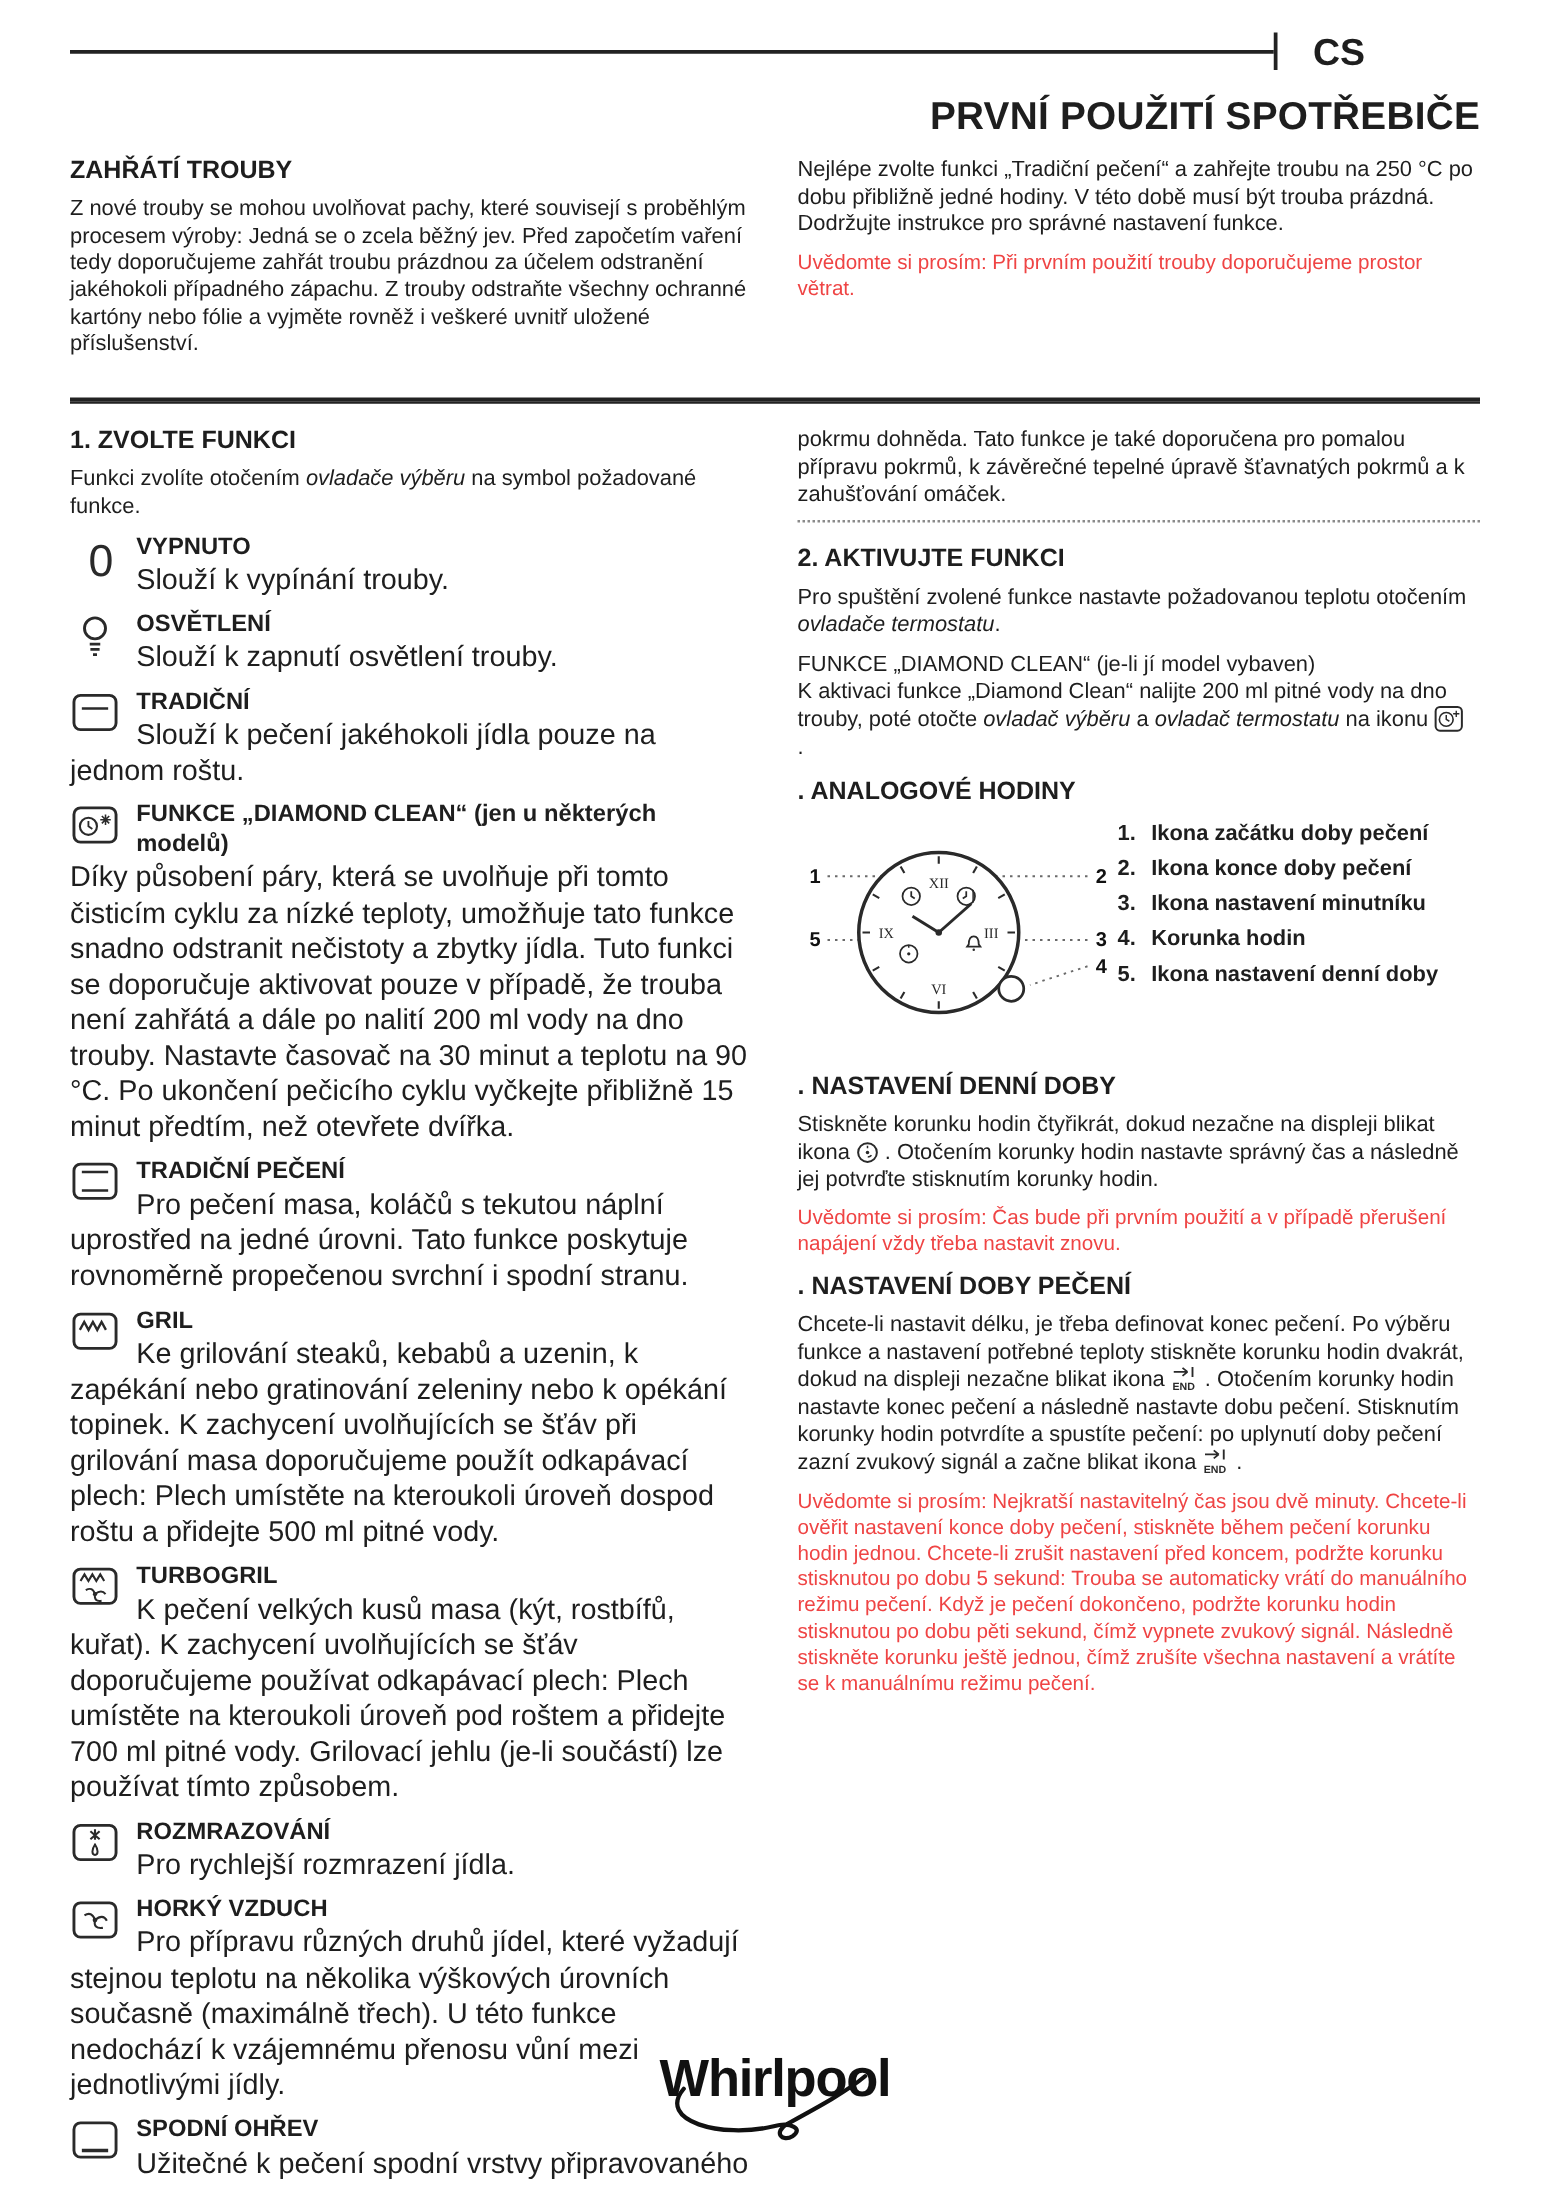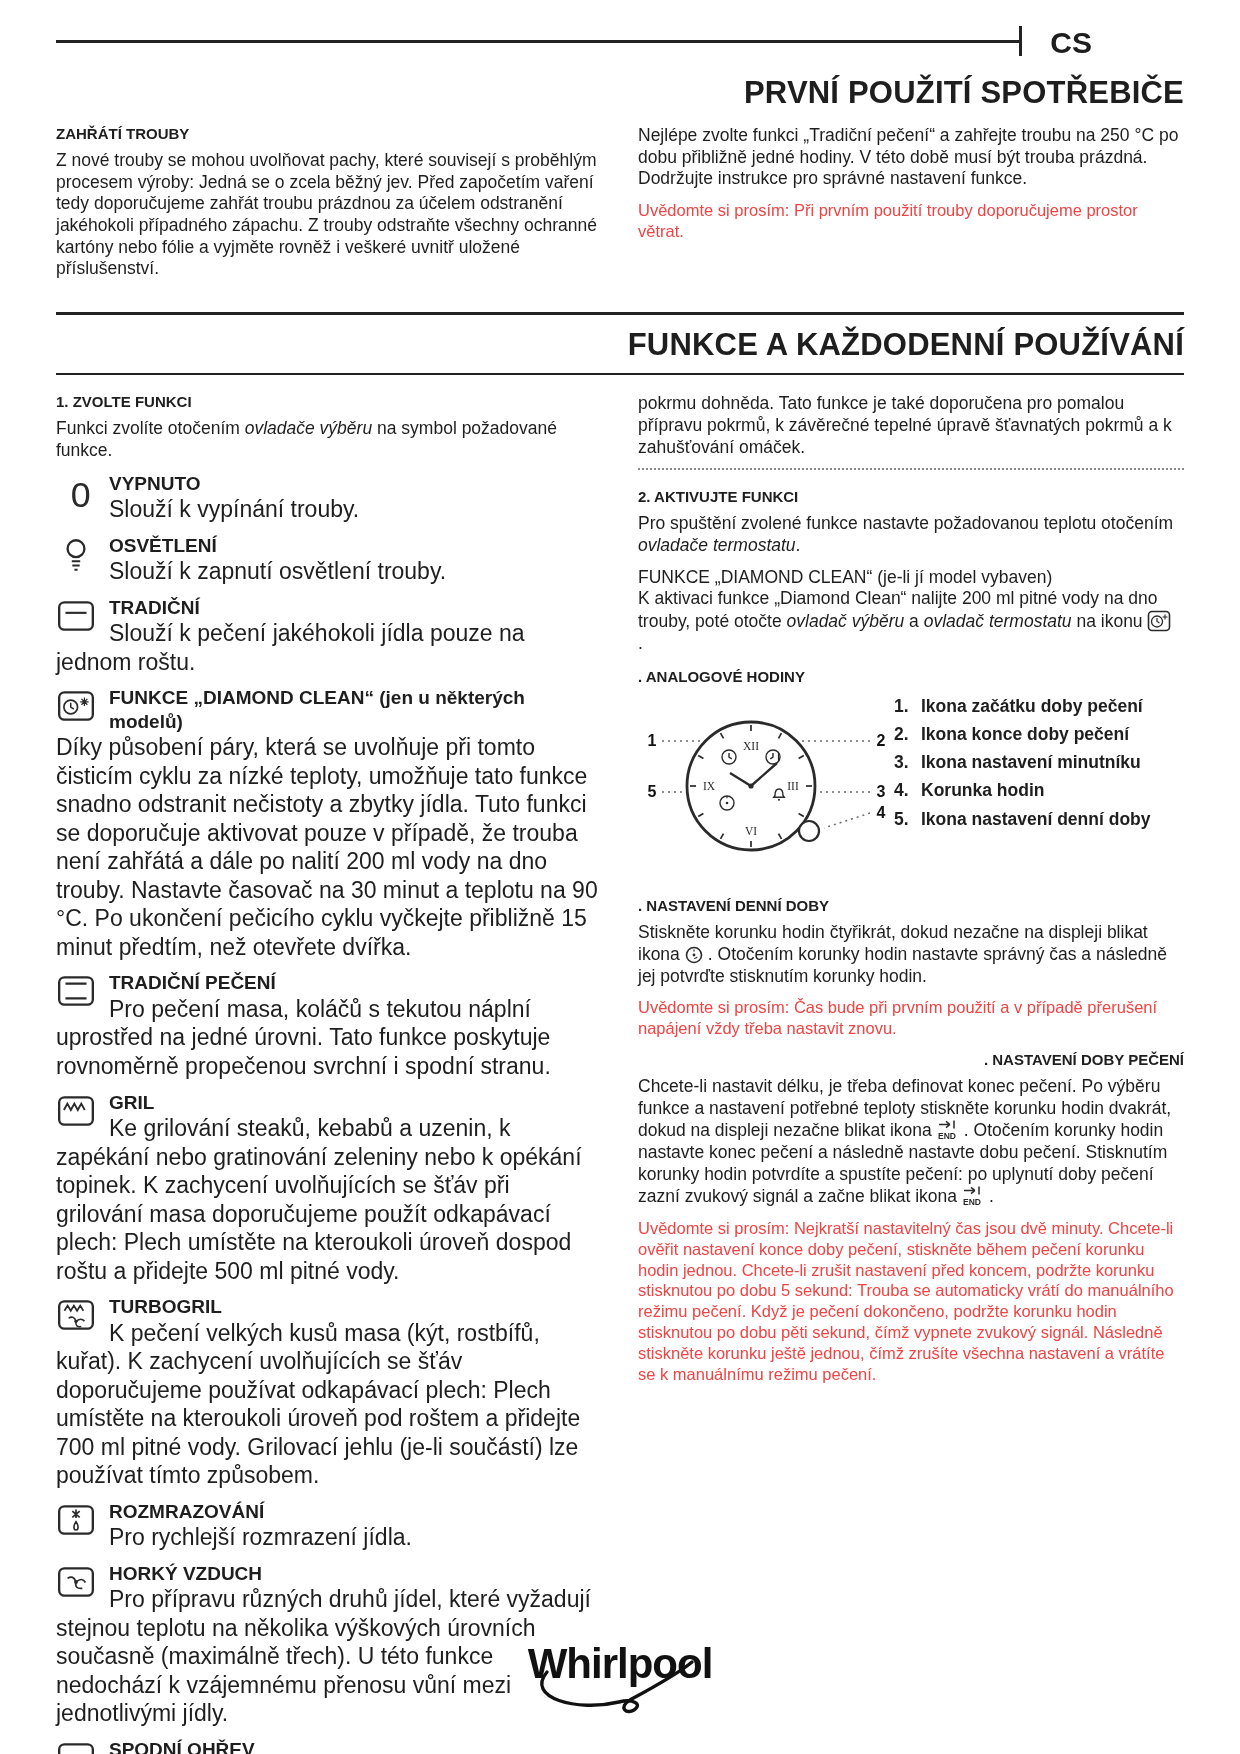"ZAHŘÁTÍ TROUBY" h2.sub { font-size: 15px -> 20px }
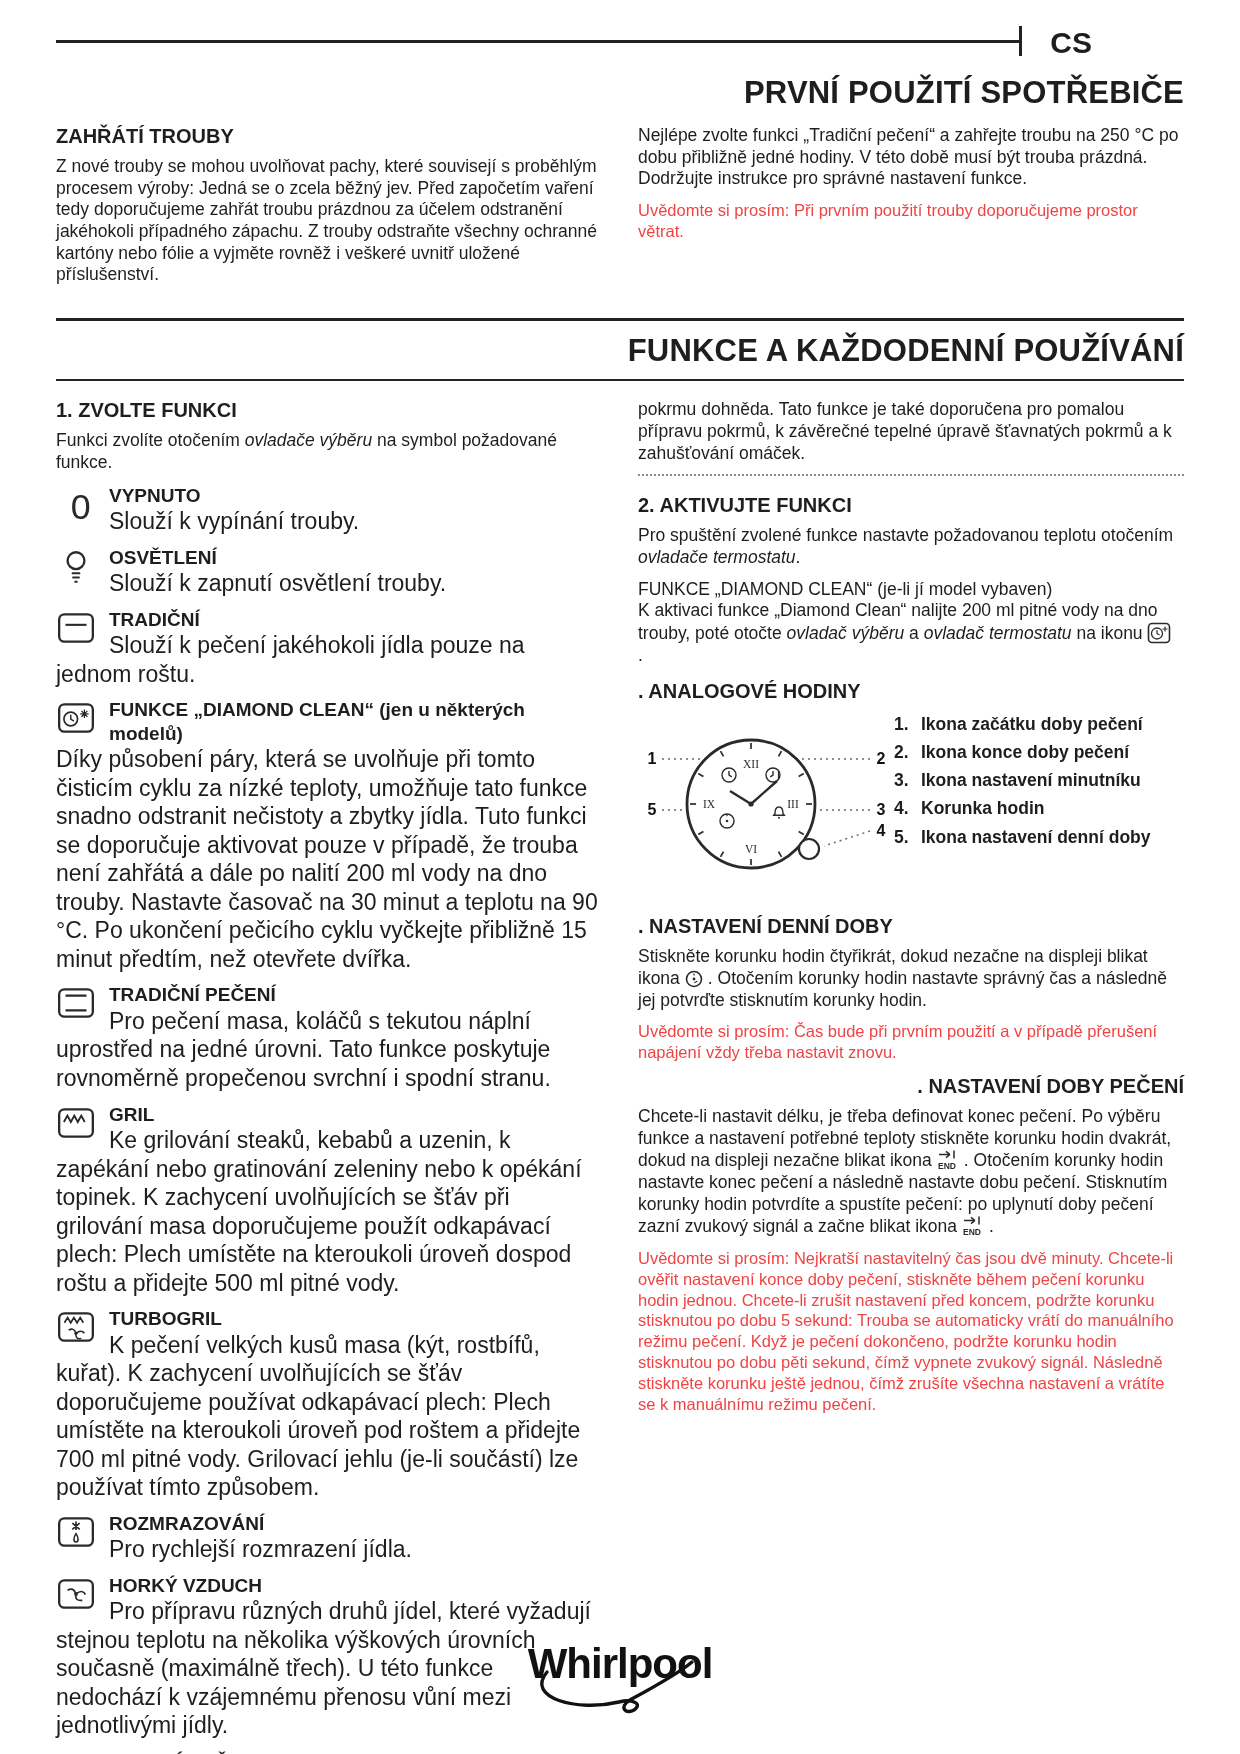"FUNKCE A KAŽDODENNÍ POUŽÍVÁNÍ" h1.sec { html: <h1>FUNKCE A KAŽDODENNÍ POUŽÍVÁNÍ</h1> -> none }
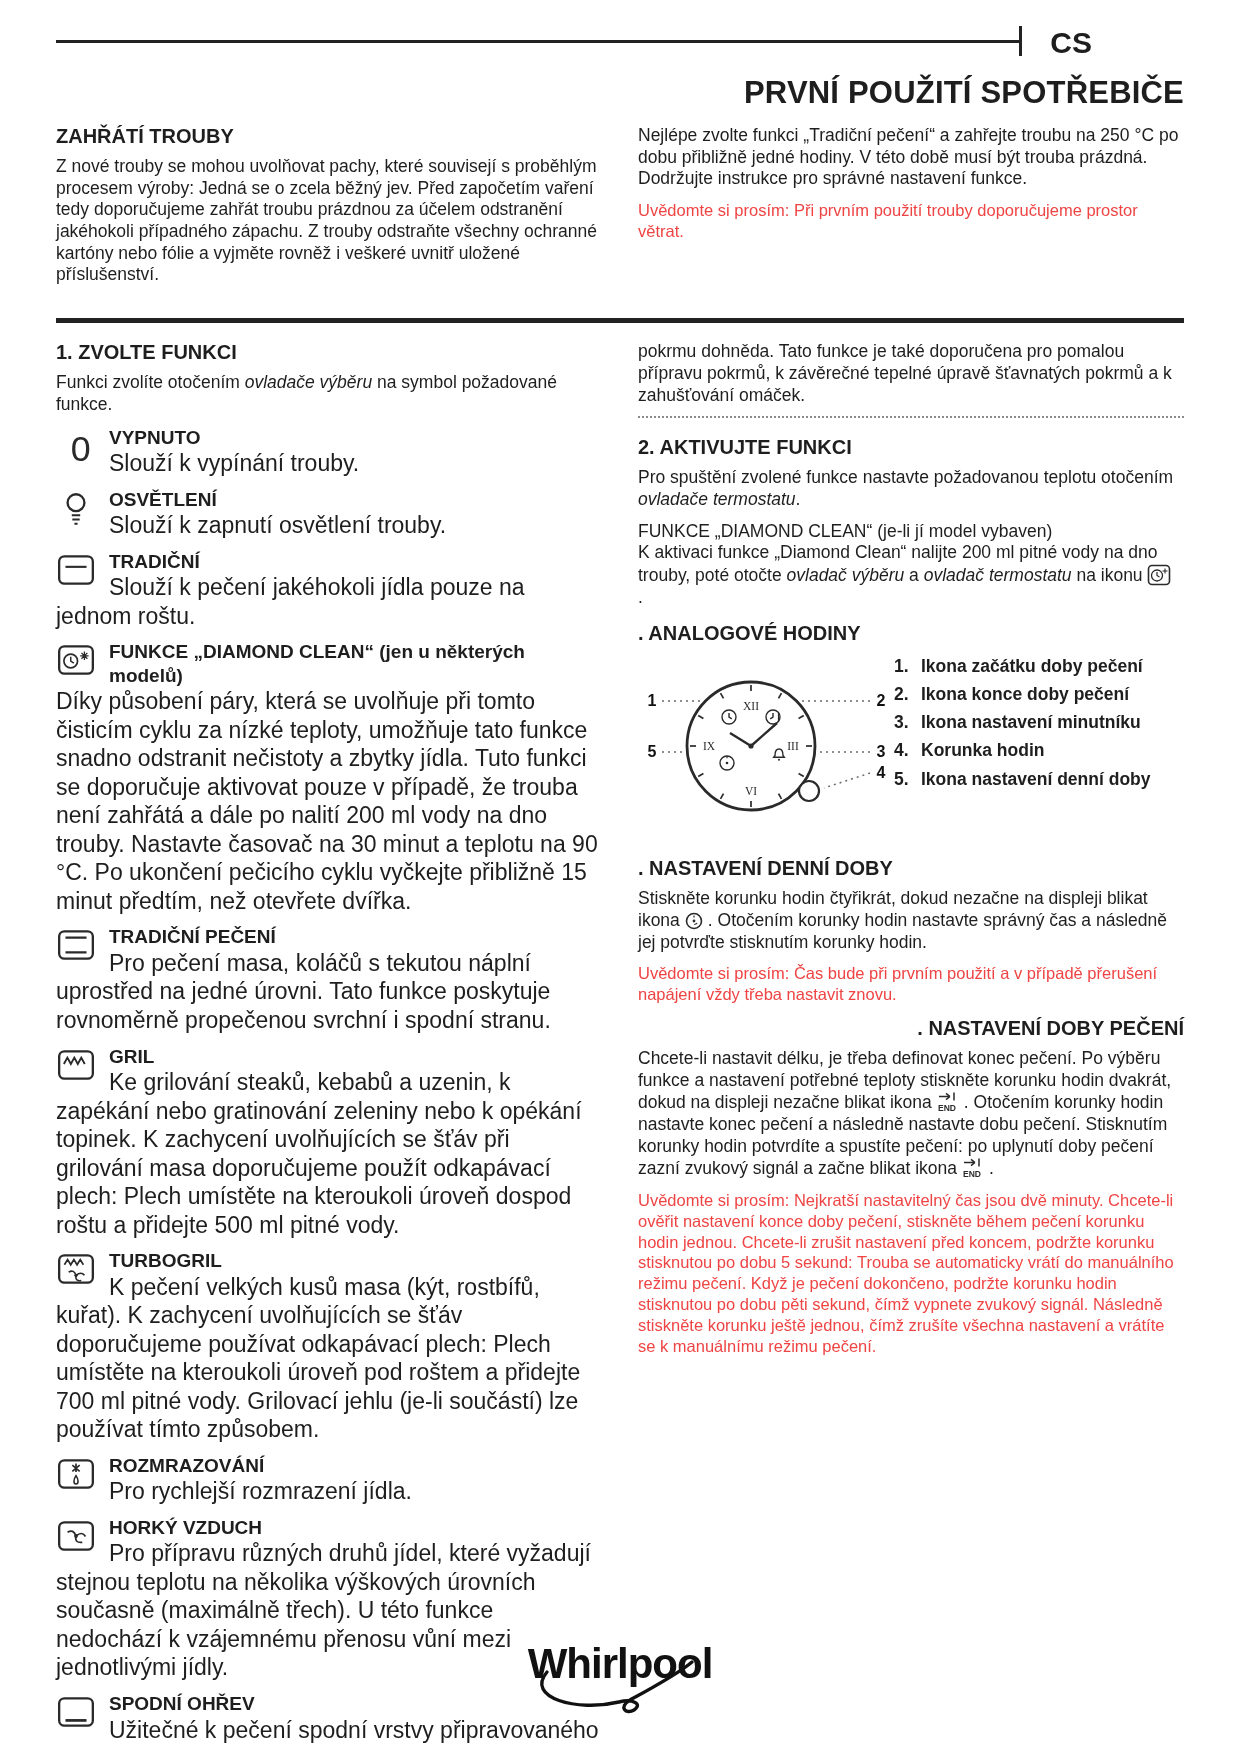". NASTAVENÍ DOBY PEČENÍ" h2.sub { text-align: right -> none }
